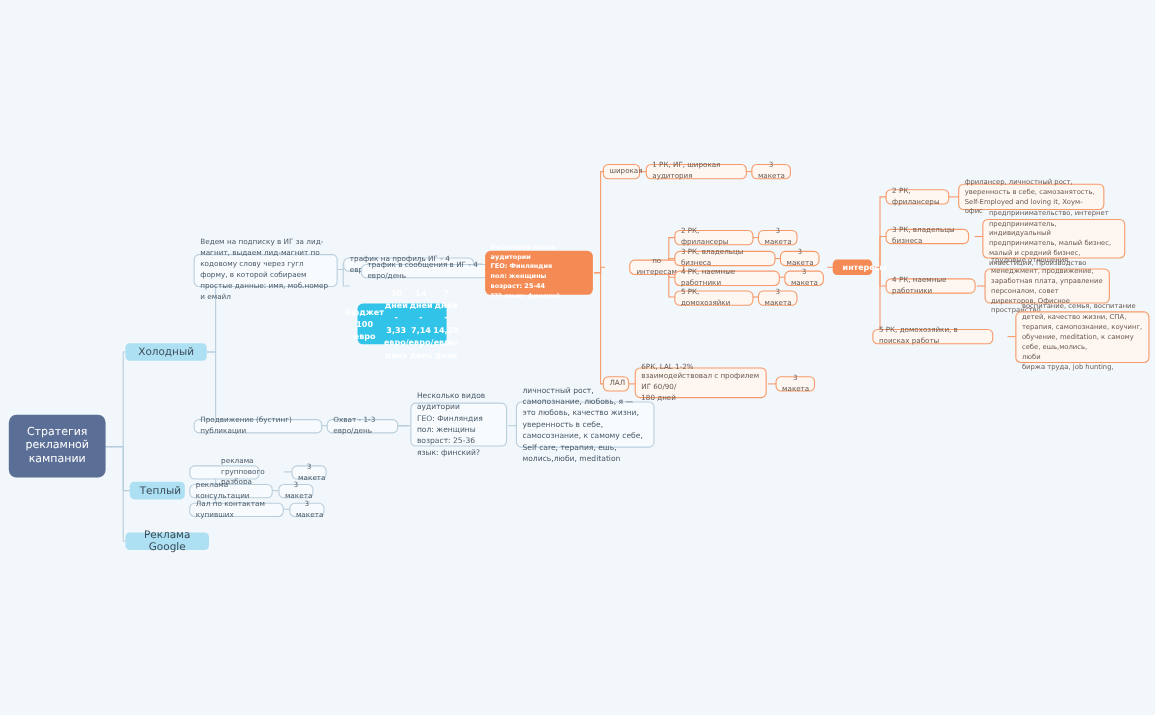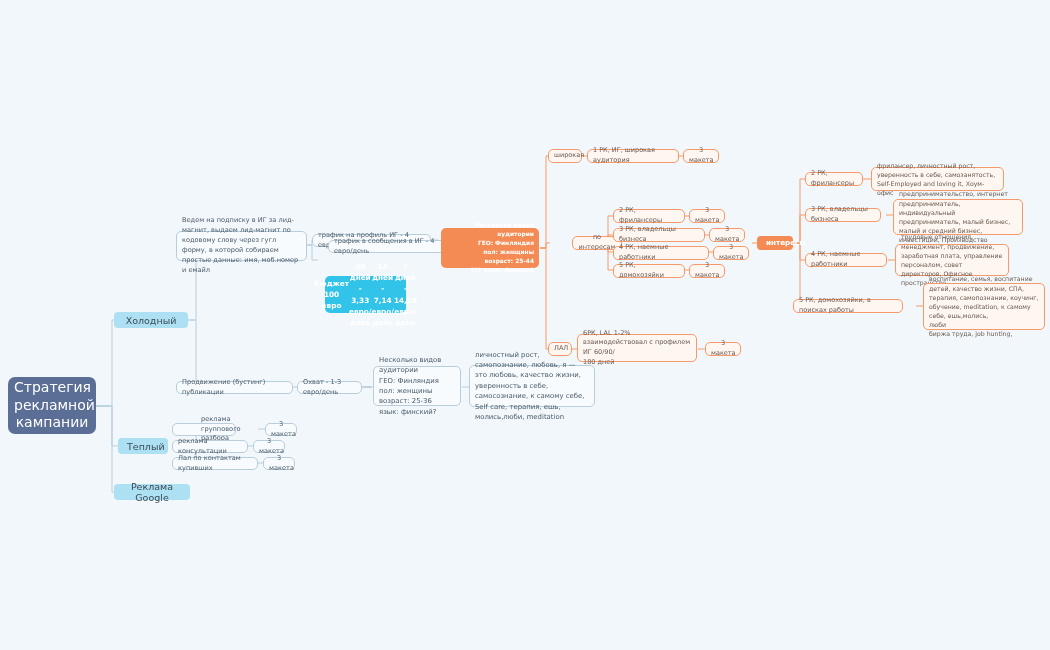"интересы" .orange { text-align: right -> left }
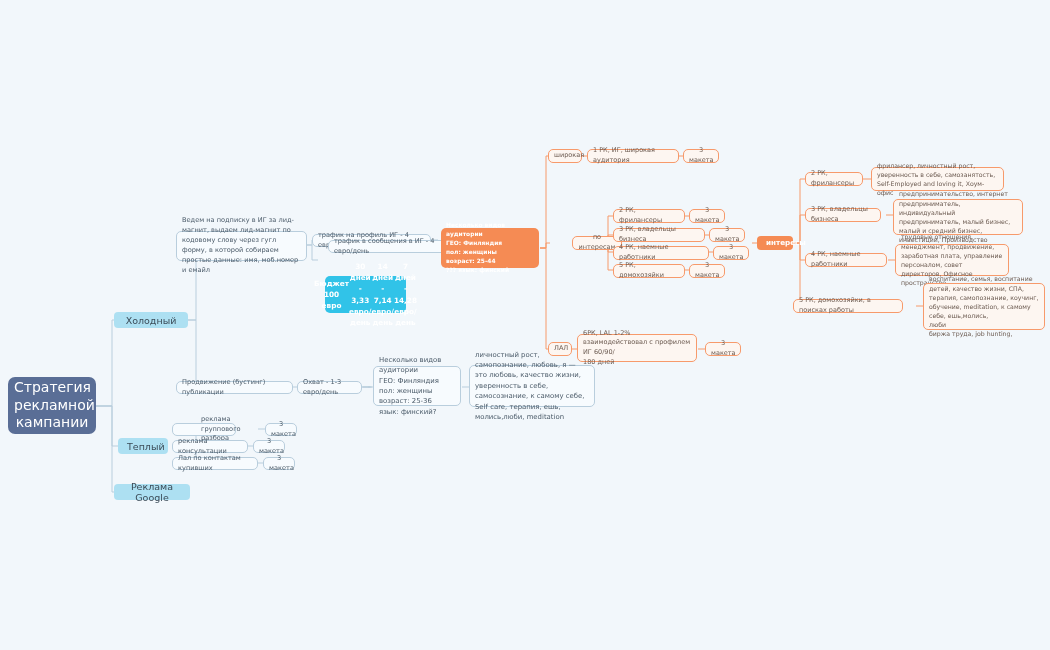"Стратегия рекламной кампании" .root { font-size: 14px -> 10px }
